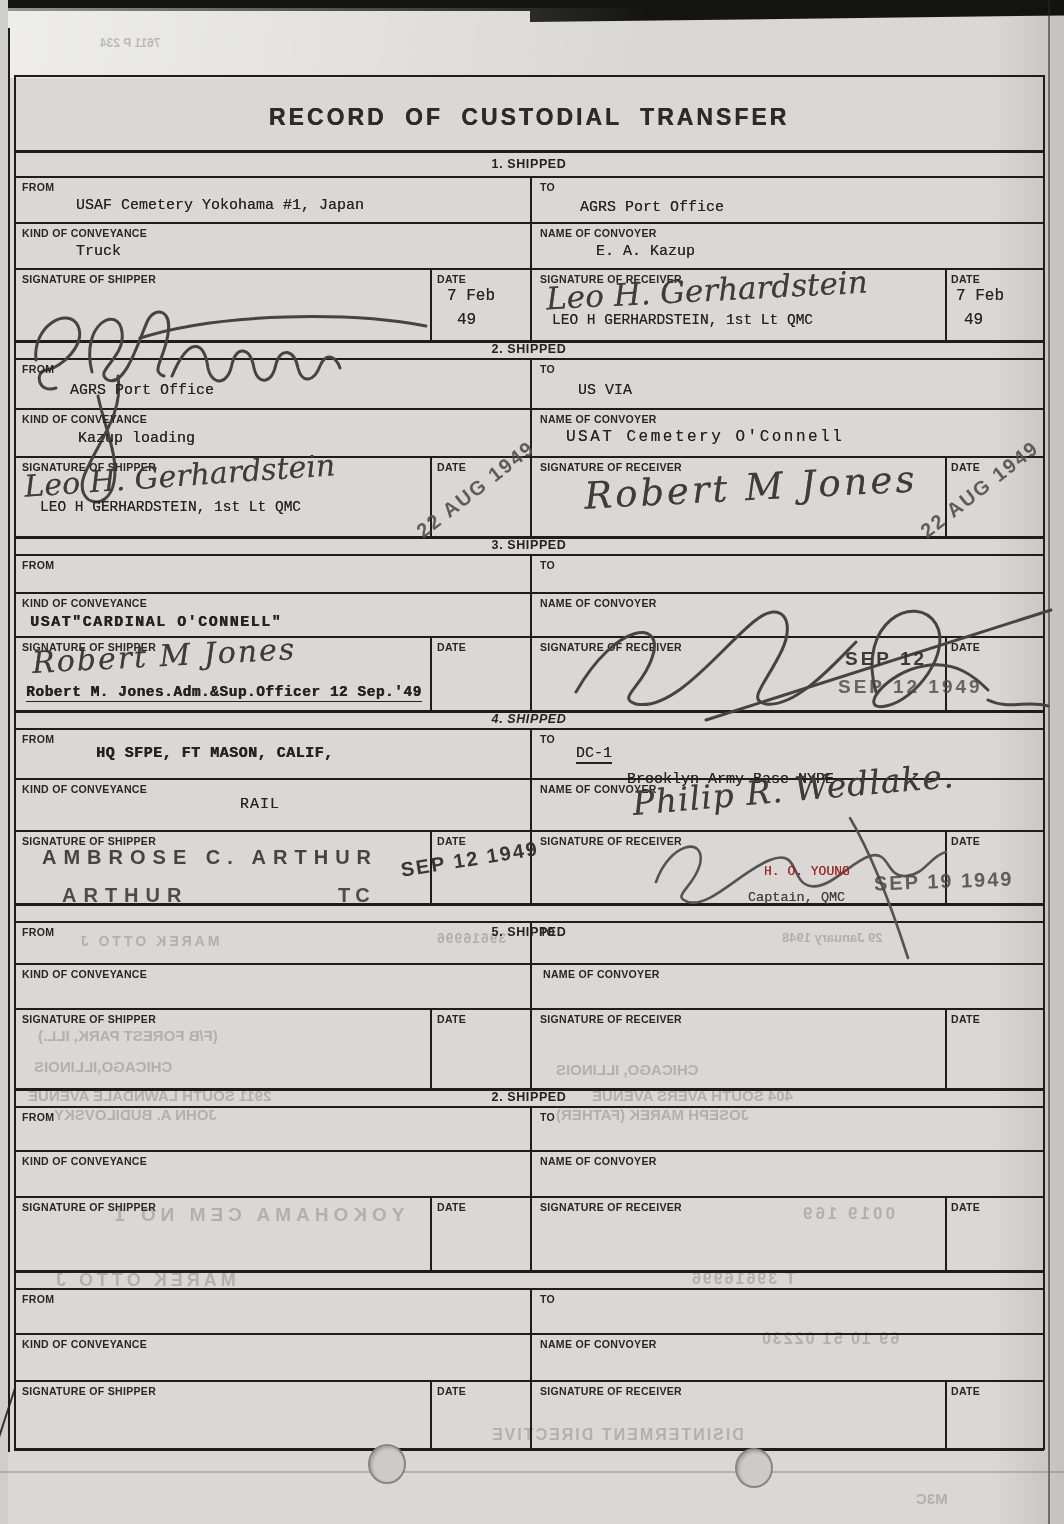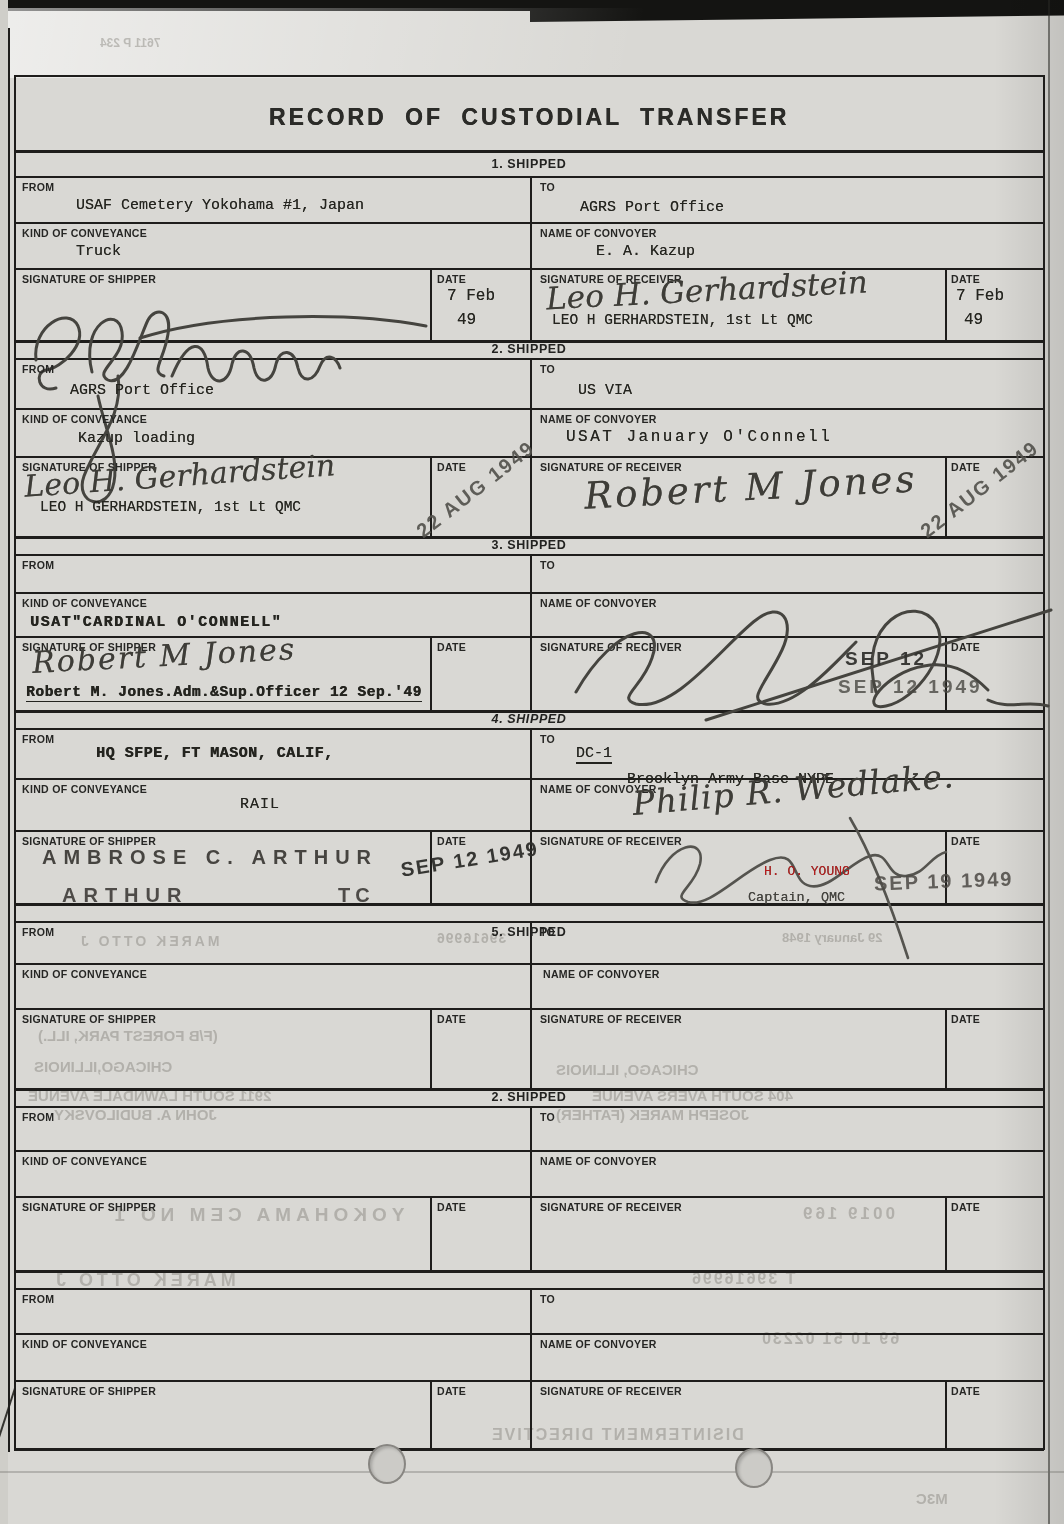"USAT January O'Connell" div.typed { text: January -> Cemetery }
